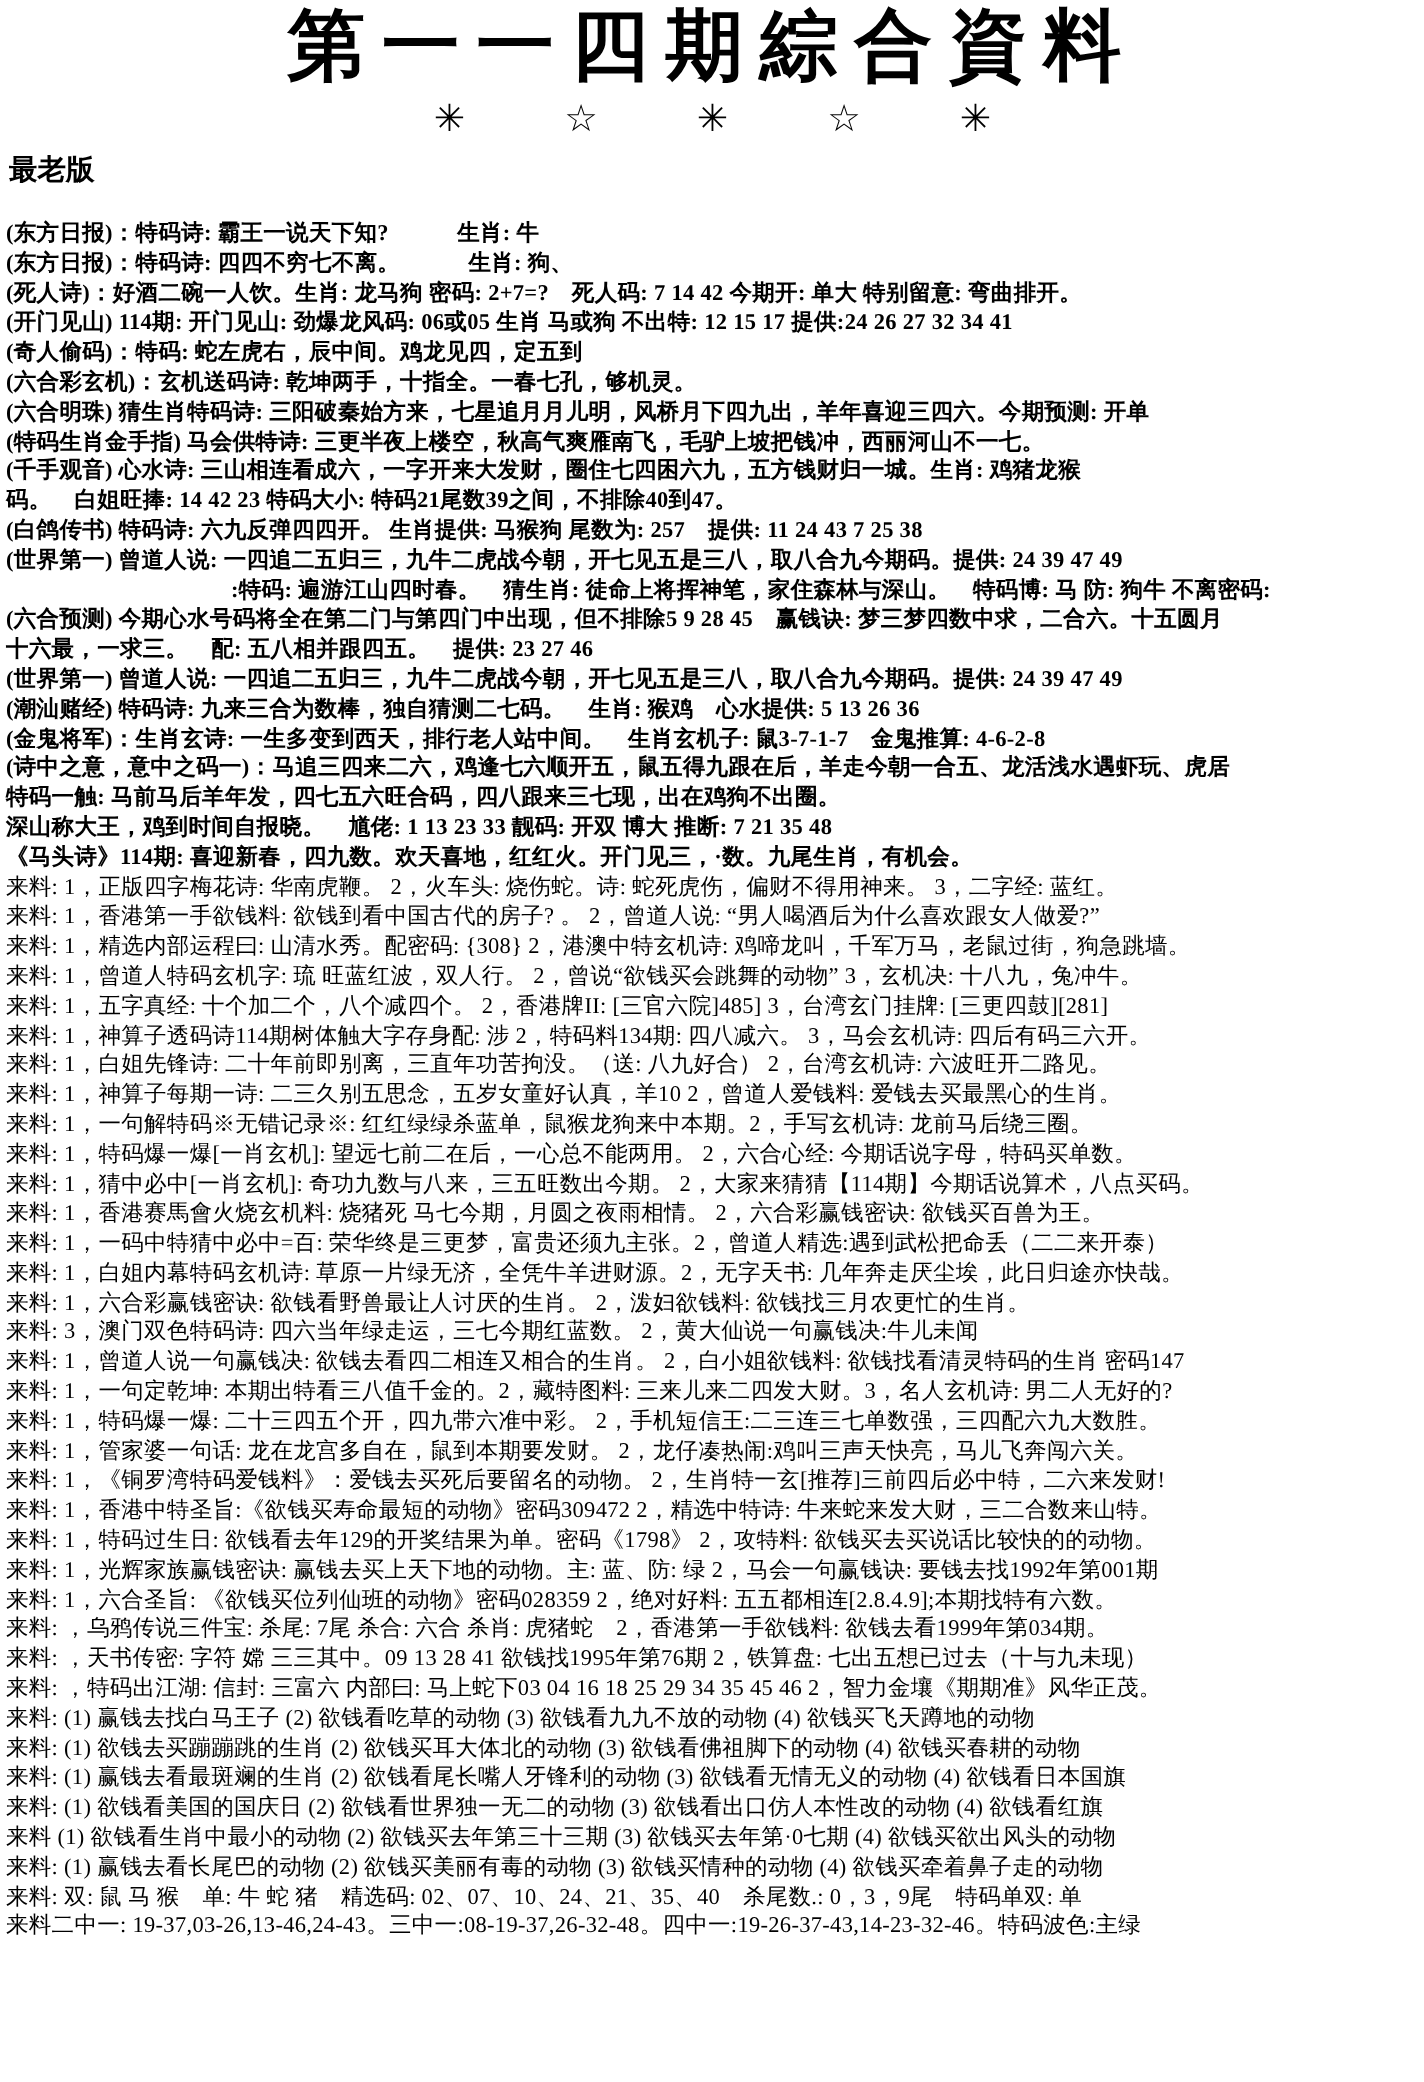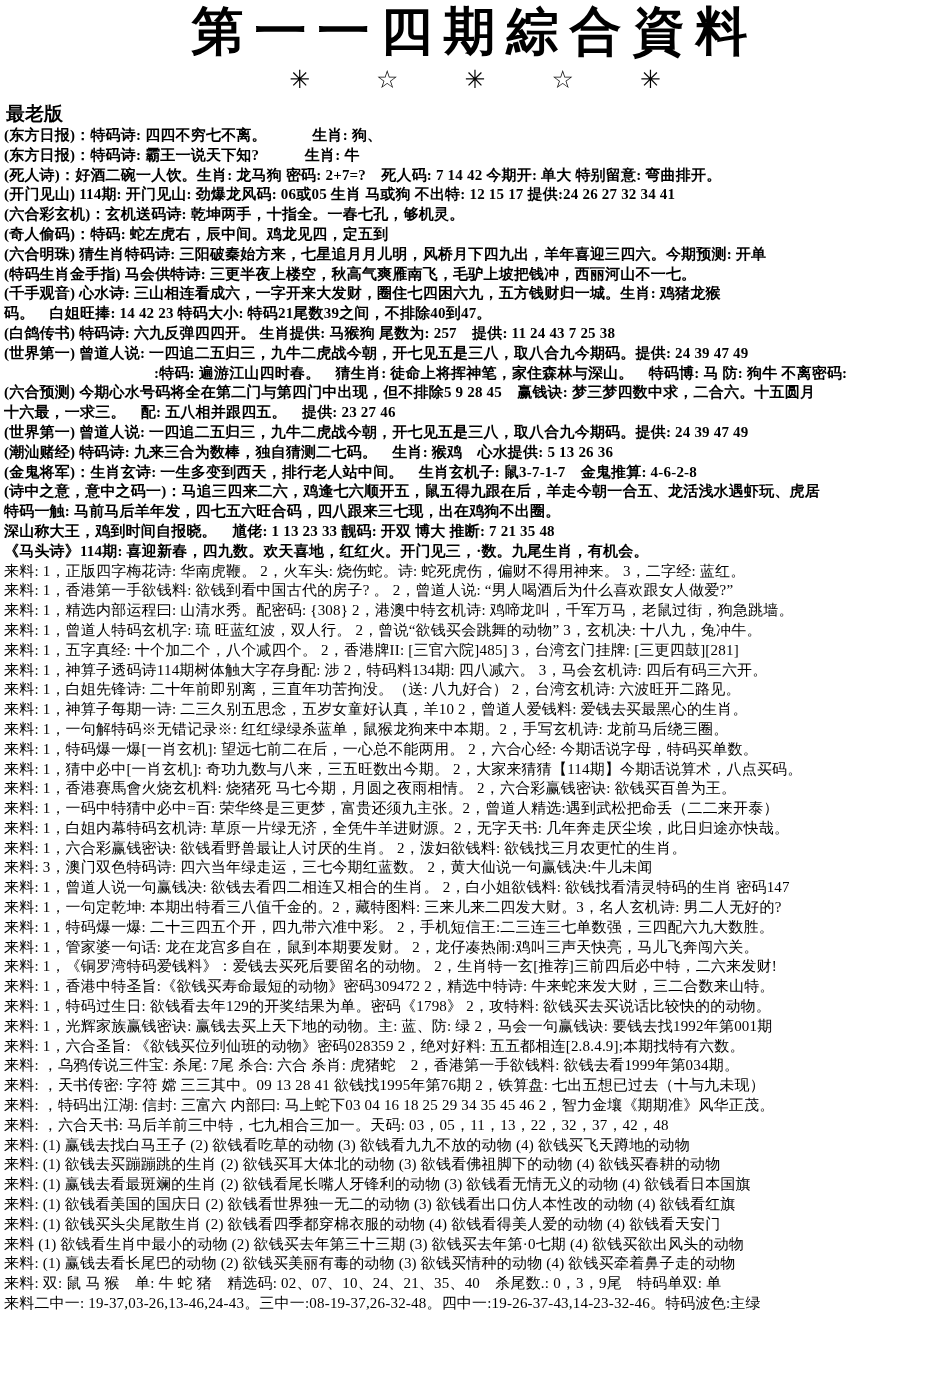"最老版" .edition { margin: 6px 0 0 2px -> 6px 0 21px 2px }
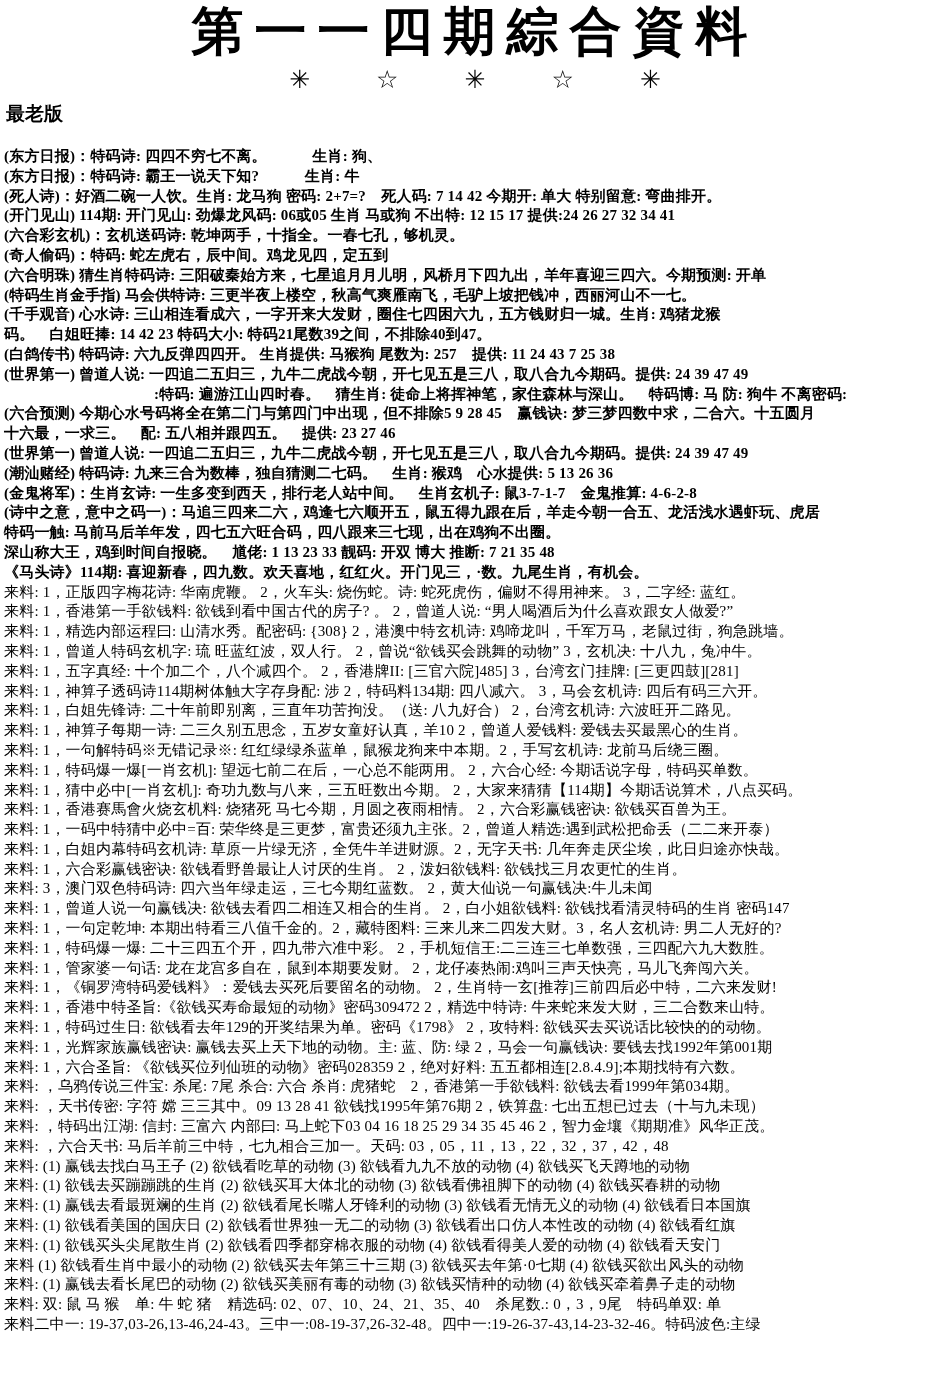"(东方日报)：特码诗: 四四不穷七不离。 生肖: 狗、" div.line { order: before "(东方日报)：特码诗: 霸王一说天下知? 生肖: 牛" -> after "(东方日报)：特码诗: 霸王一说天下知? 生肖: 牛" }
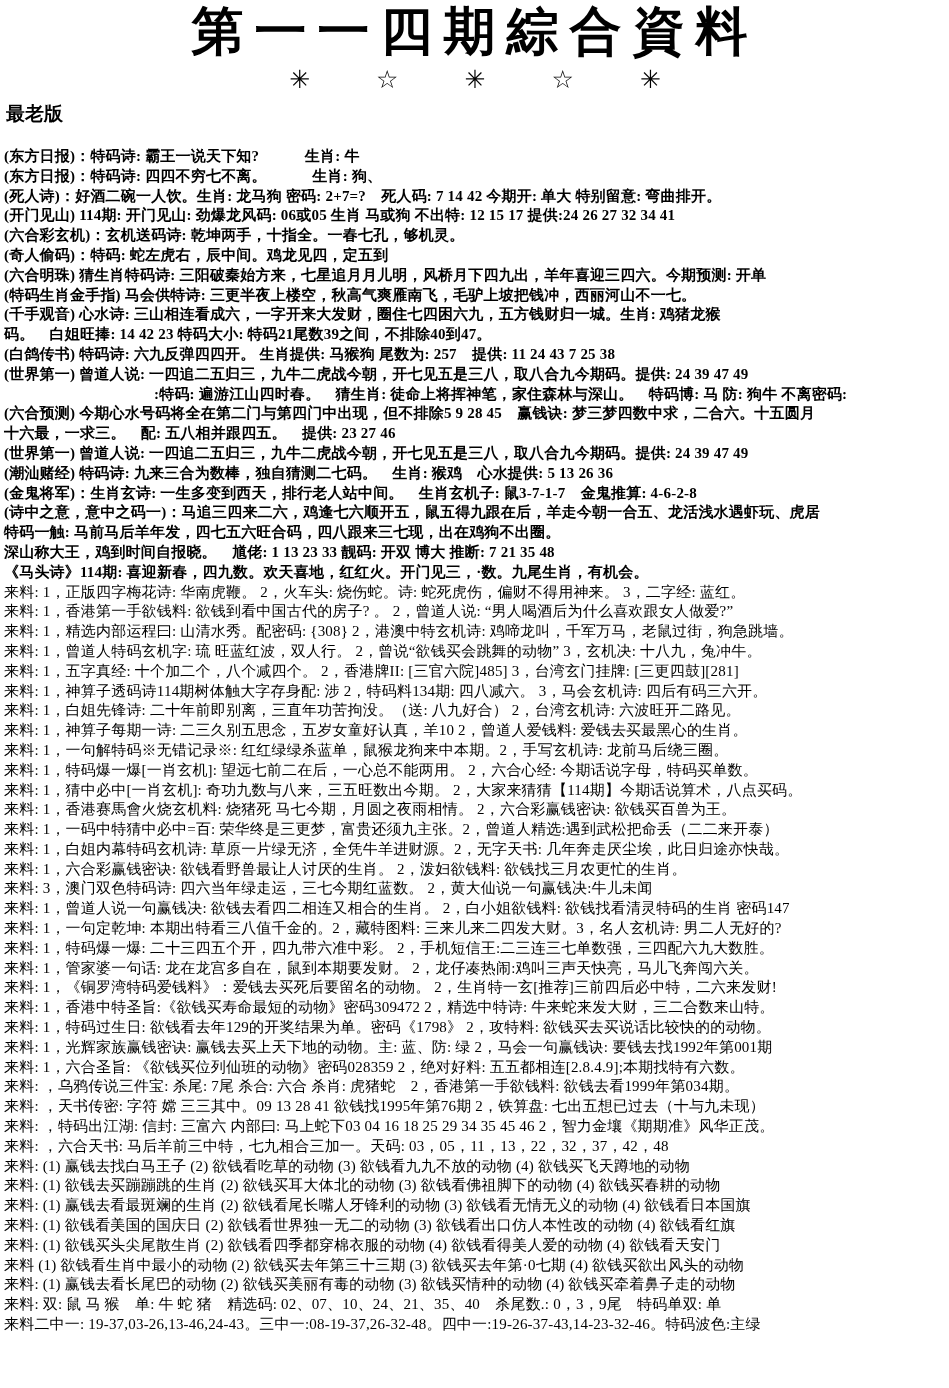"(六合彩玄机)：玄机送码诗: 乾坤两手，十指全。一春七孔，够机灵。" div.line { order: before "(奇人偷码)：特码: 蛇左虎右，辰中间。鸡龙见四，定五到" -> after "(奇人偷码)：特码: 蛇左虎右，辰中间。鸡龙见四，定五到" }
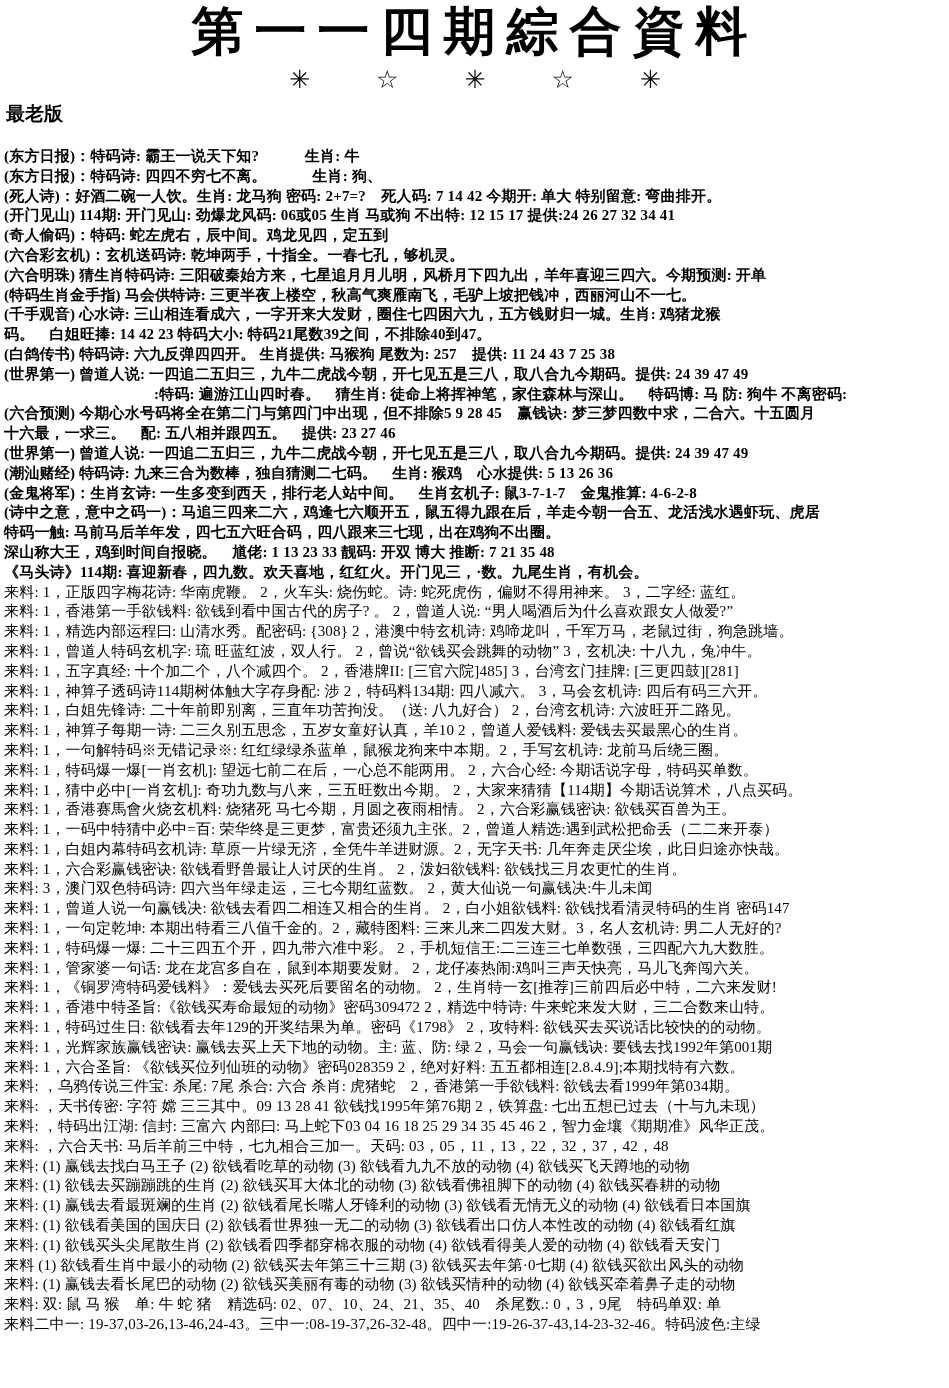"来料: ，六合天书: 马后羊前三中特，七九相合三加一。天码:" div.line { html: <div>来料: ，六合天书: 马后羊前三中特，七九相合三加一。天码: 03，05，11，13，22，32，37，42，48</div> -> none }
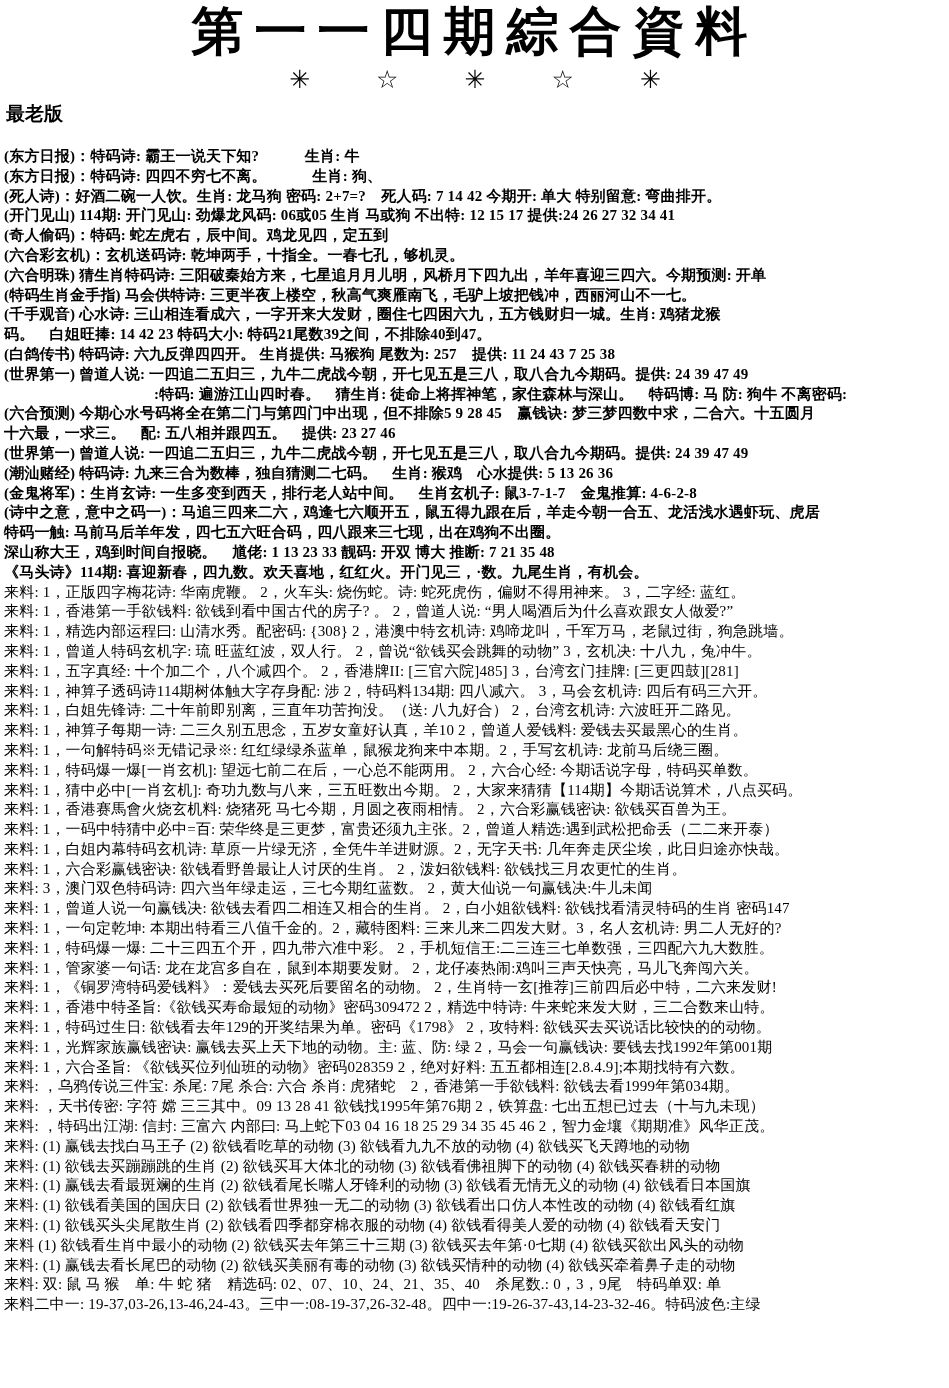"来料: (1) 欲钱买头尖尾散生肖 (2) 欲钱看四季都穿棉衣服的动物" div.line { html: <div>来料: (1) 欲钱买头尖尾散生肖 (2) 欲钱看四季都穿棉衣服的动物 (4) 欲钱看得美人爱的动物 (4) 欲钱看天安门</div> -> none }
